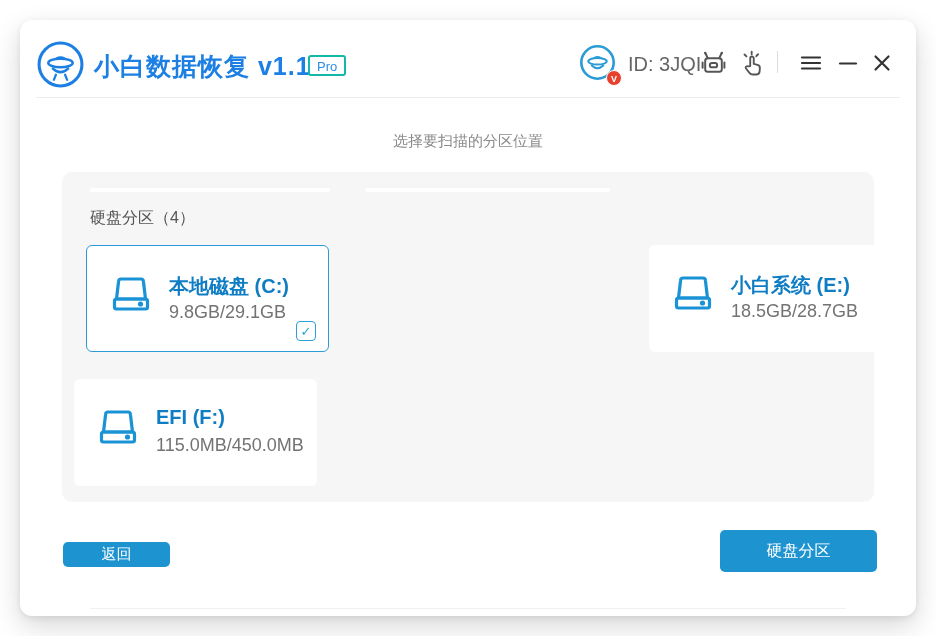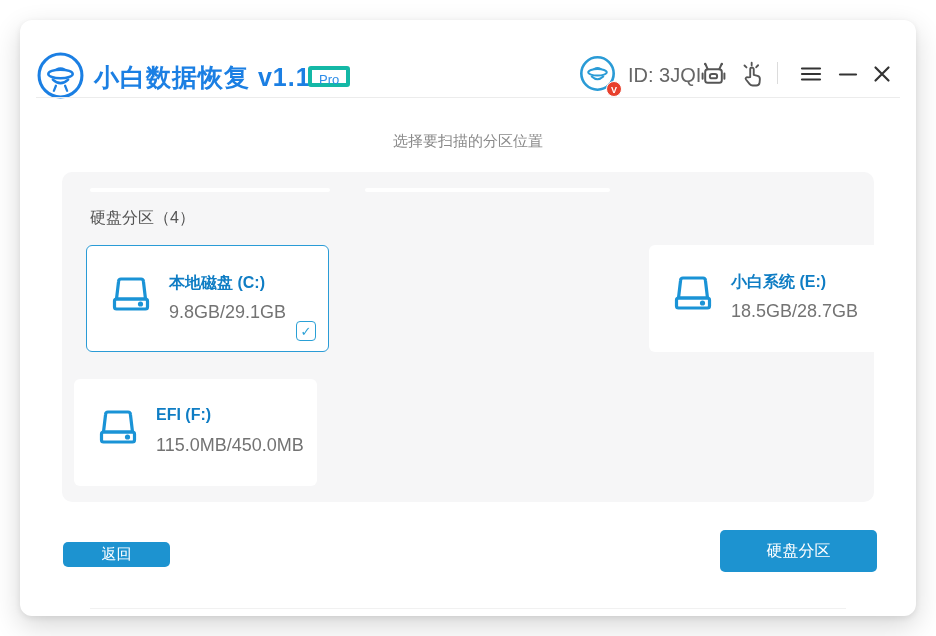"小白数据恢复 v1.1" .header { top: 16px -> 5px }
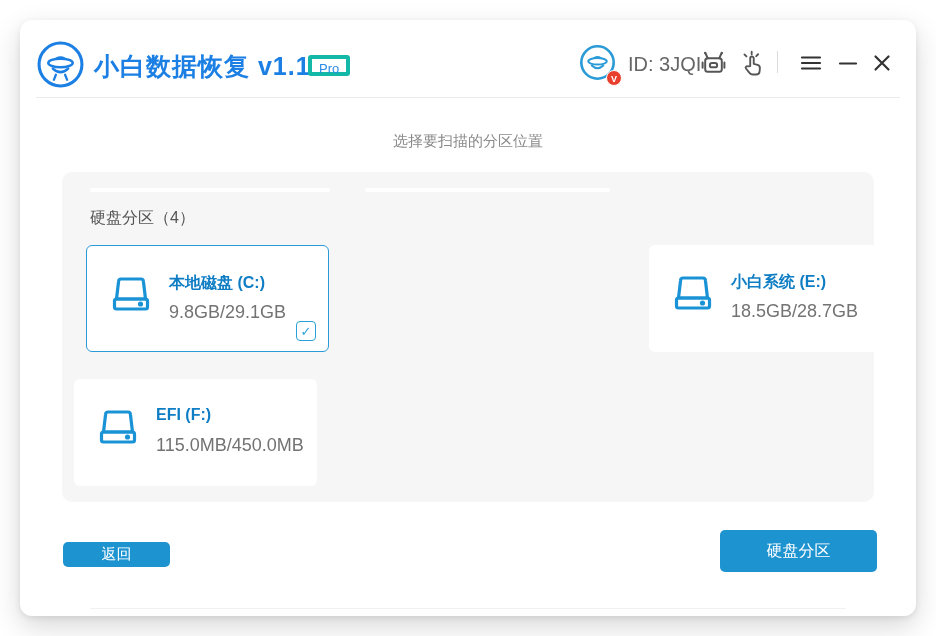"Pro" .pro-badge { border: 4px solid #14b8a6 -> 2px solid #14b8a6 }
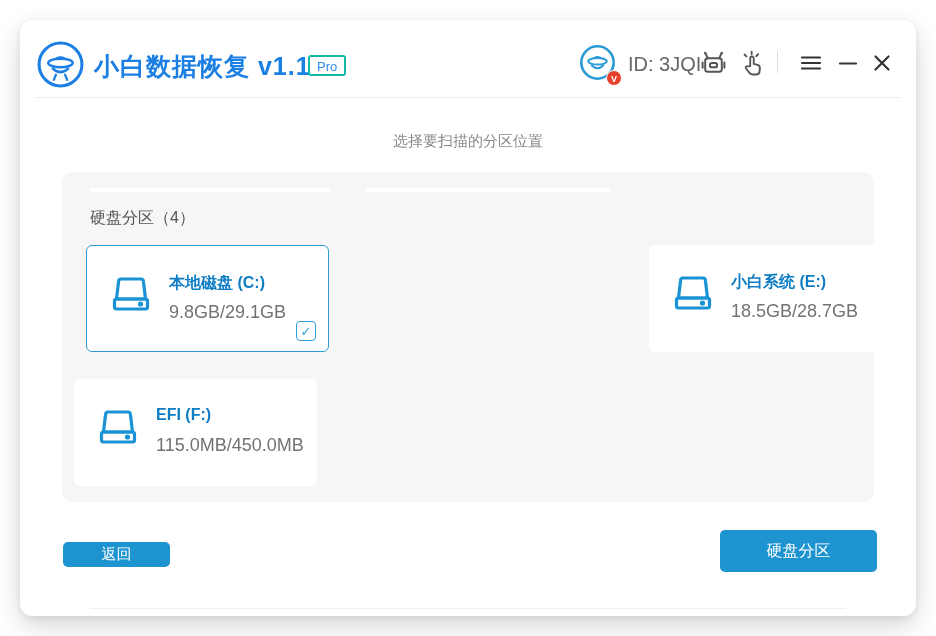"本地磁盘 (C:)" .drive-name { font-size: 16px -> 20px }
